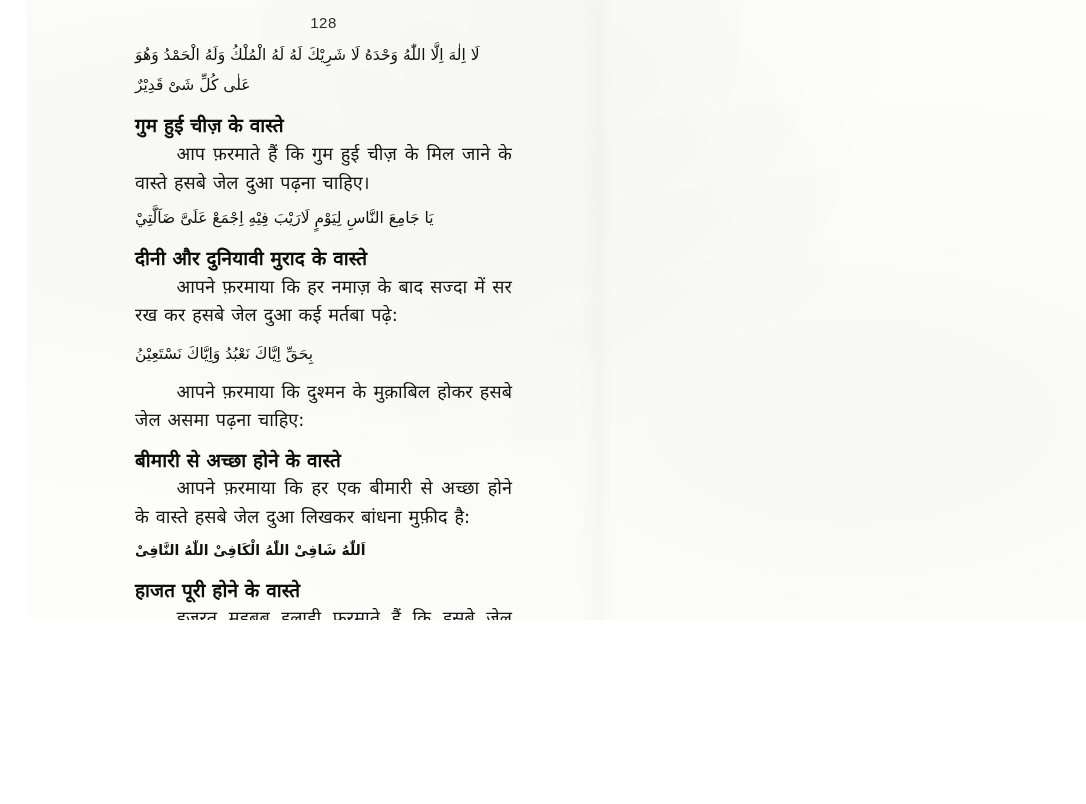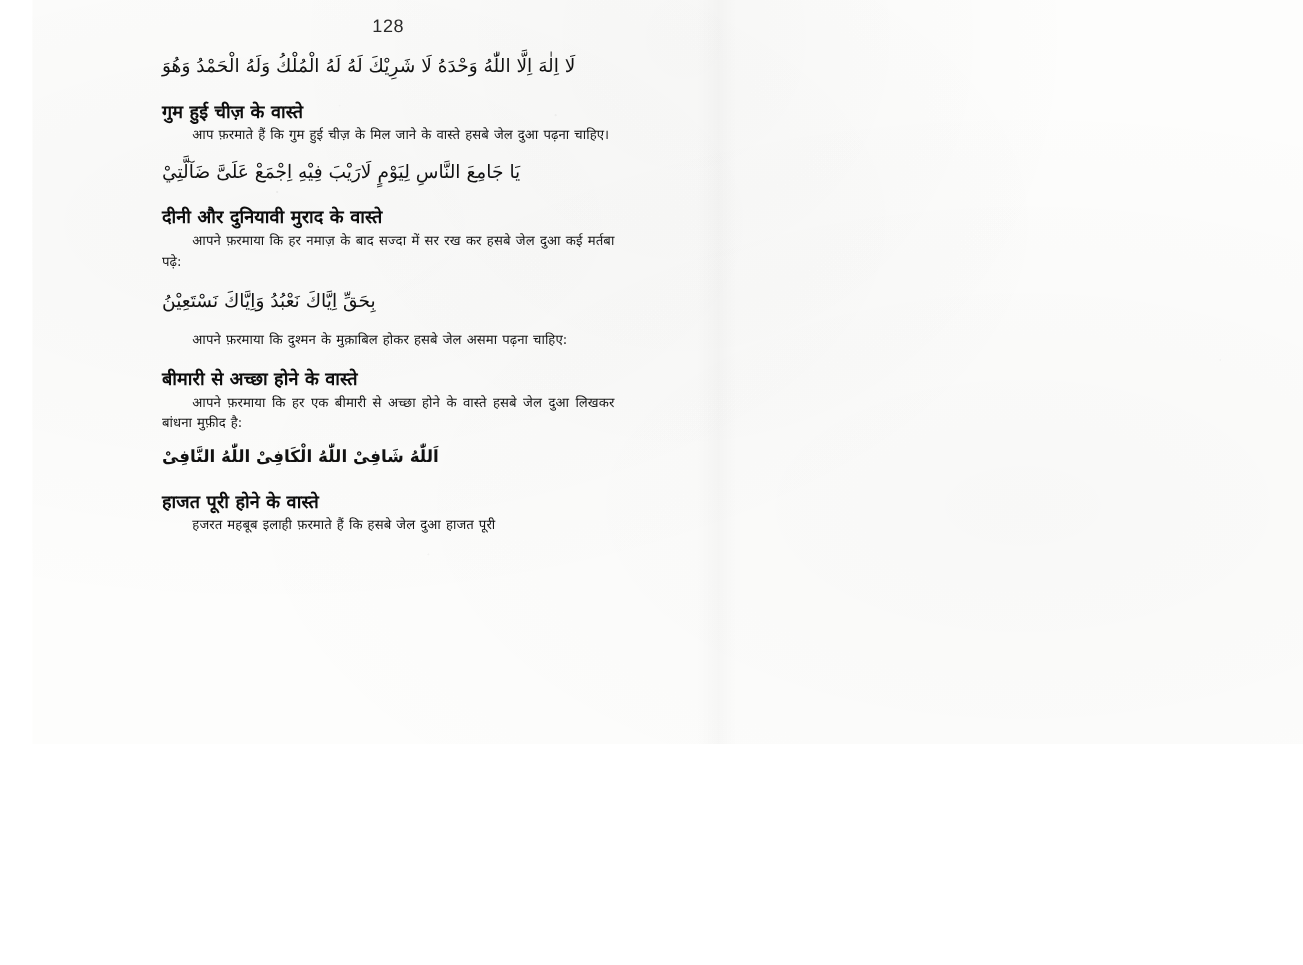"عَلٰى كُلِّ شَىْ قَدِيْرٌ" div { html: none -> <div>عَلٰى كُلِّ شَىْ قَدِيْرٌ</div> }
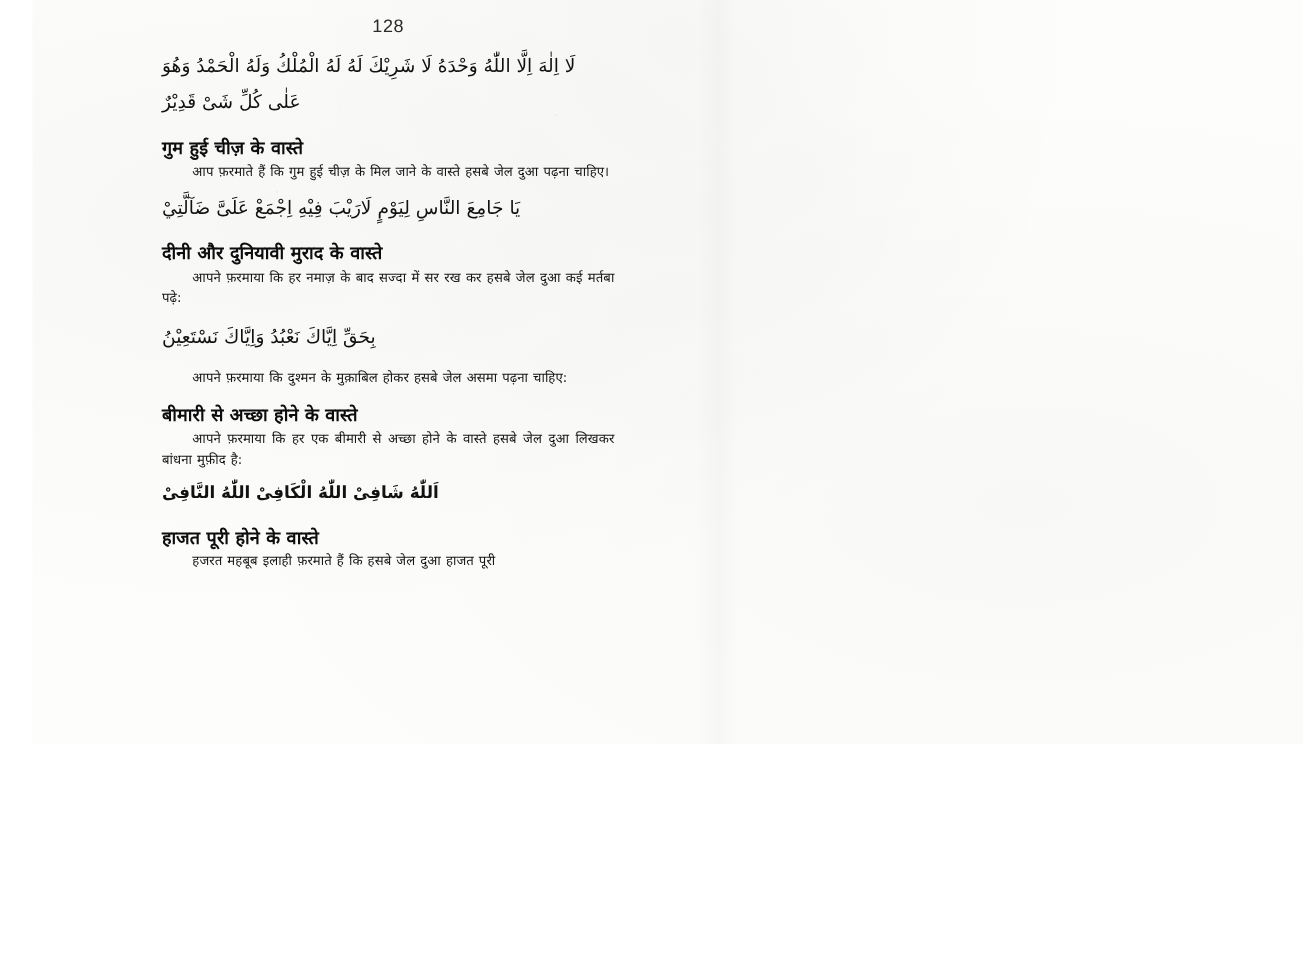"गुम हुई चीज़ के वास्ते" h2.heading { font-size: 15px -> 19px }
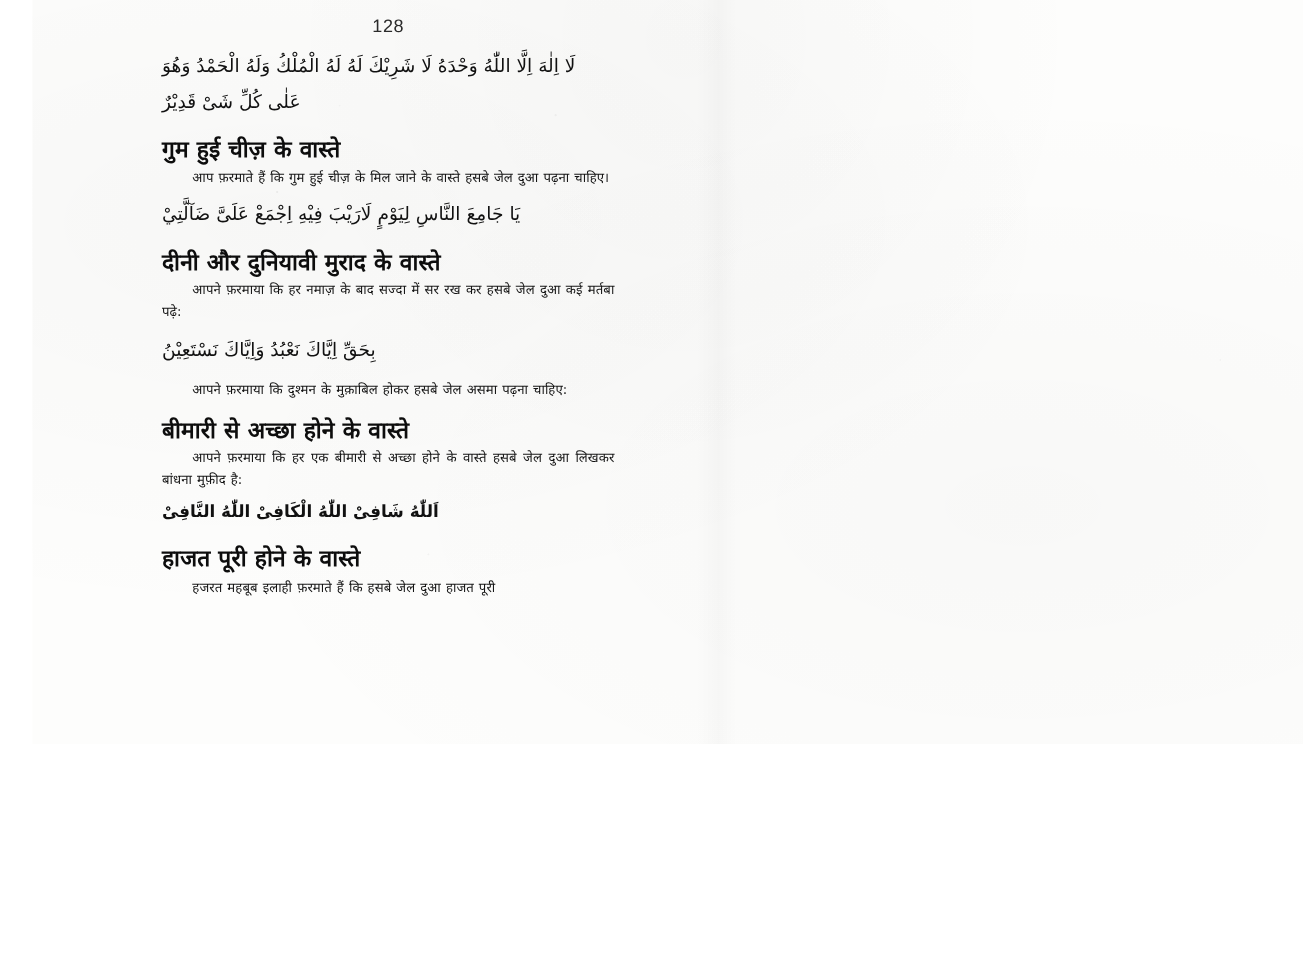"आप फ़रमाते हैं कि गुम" p.para { font-size: 11px -> 18px }
